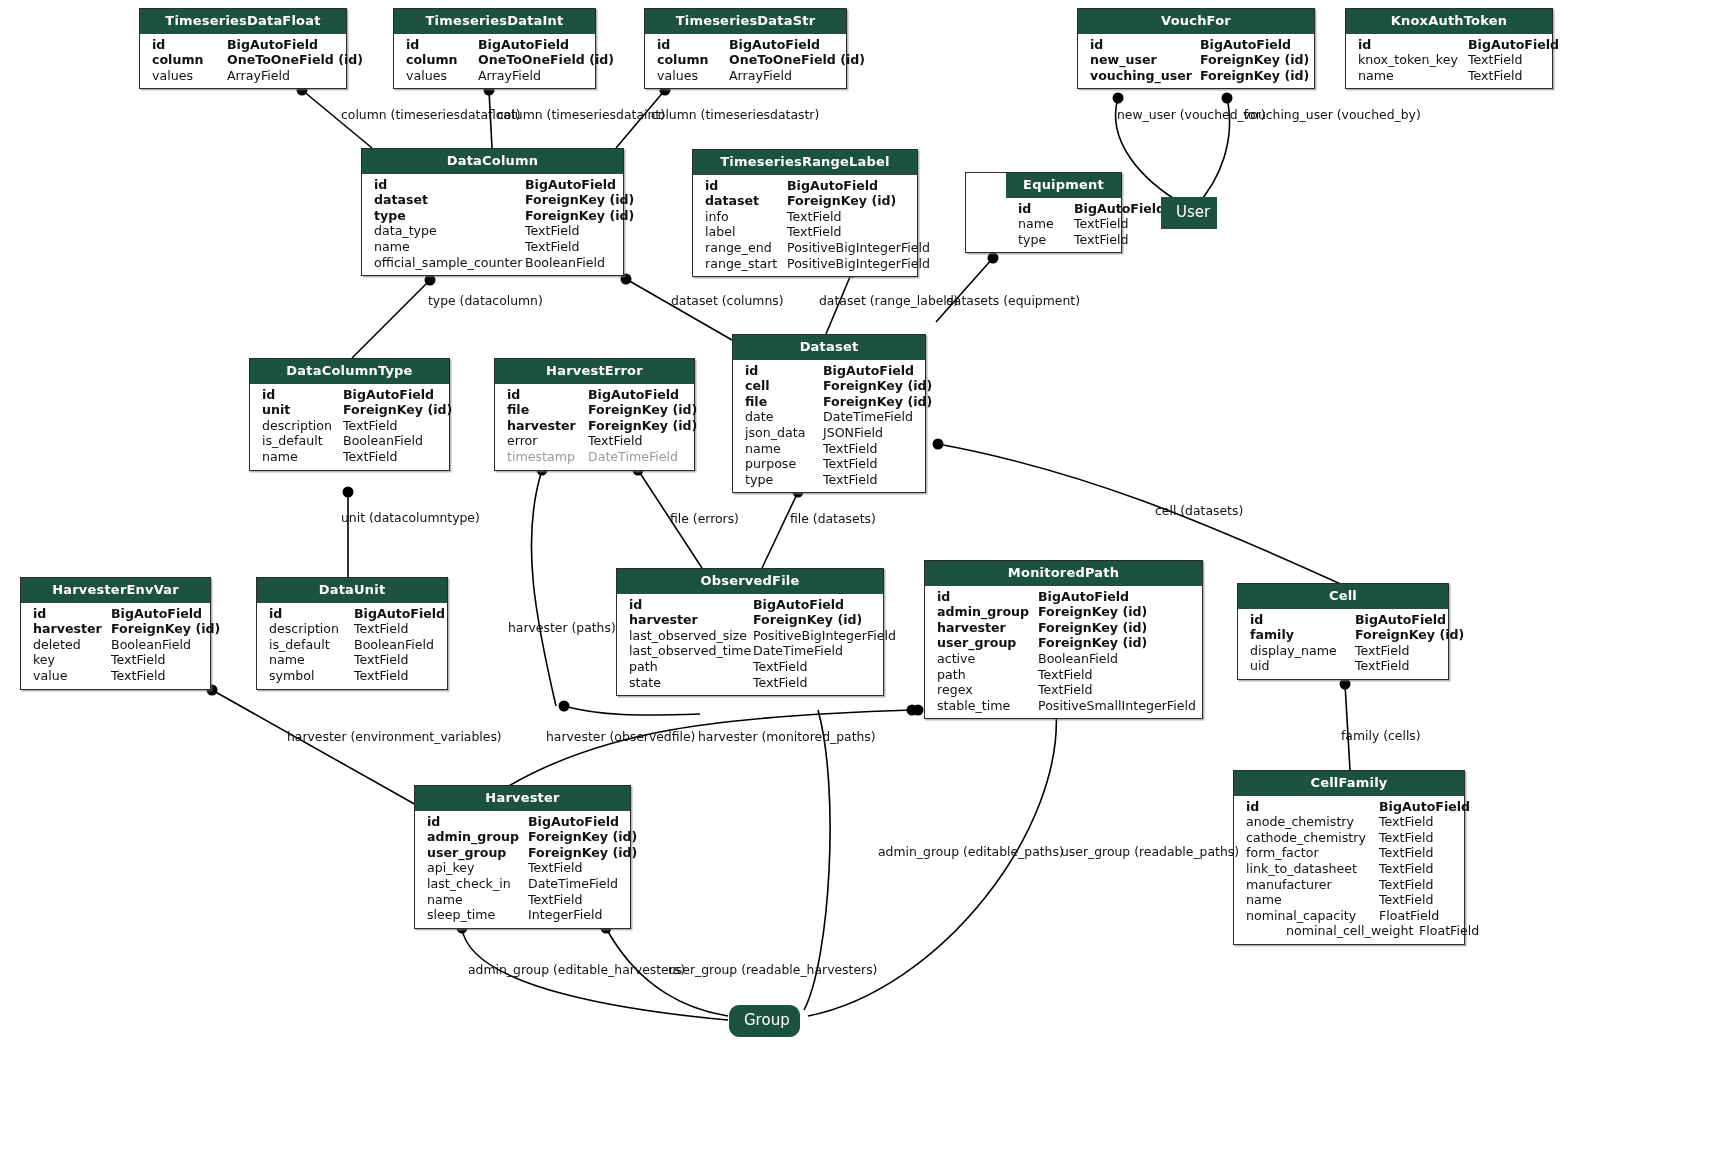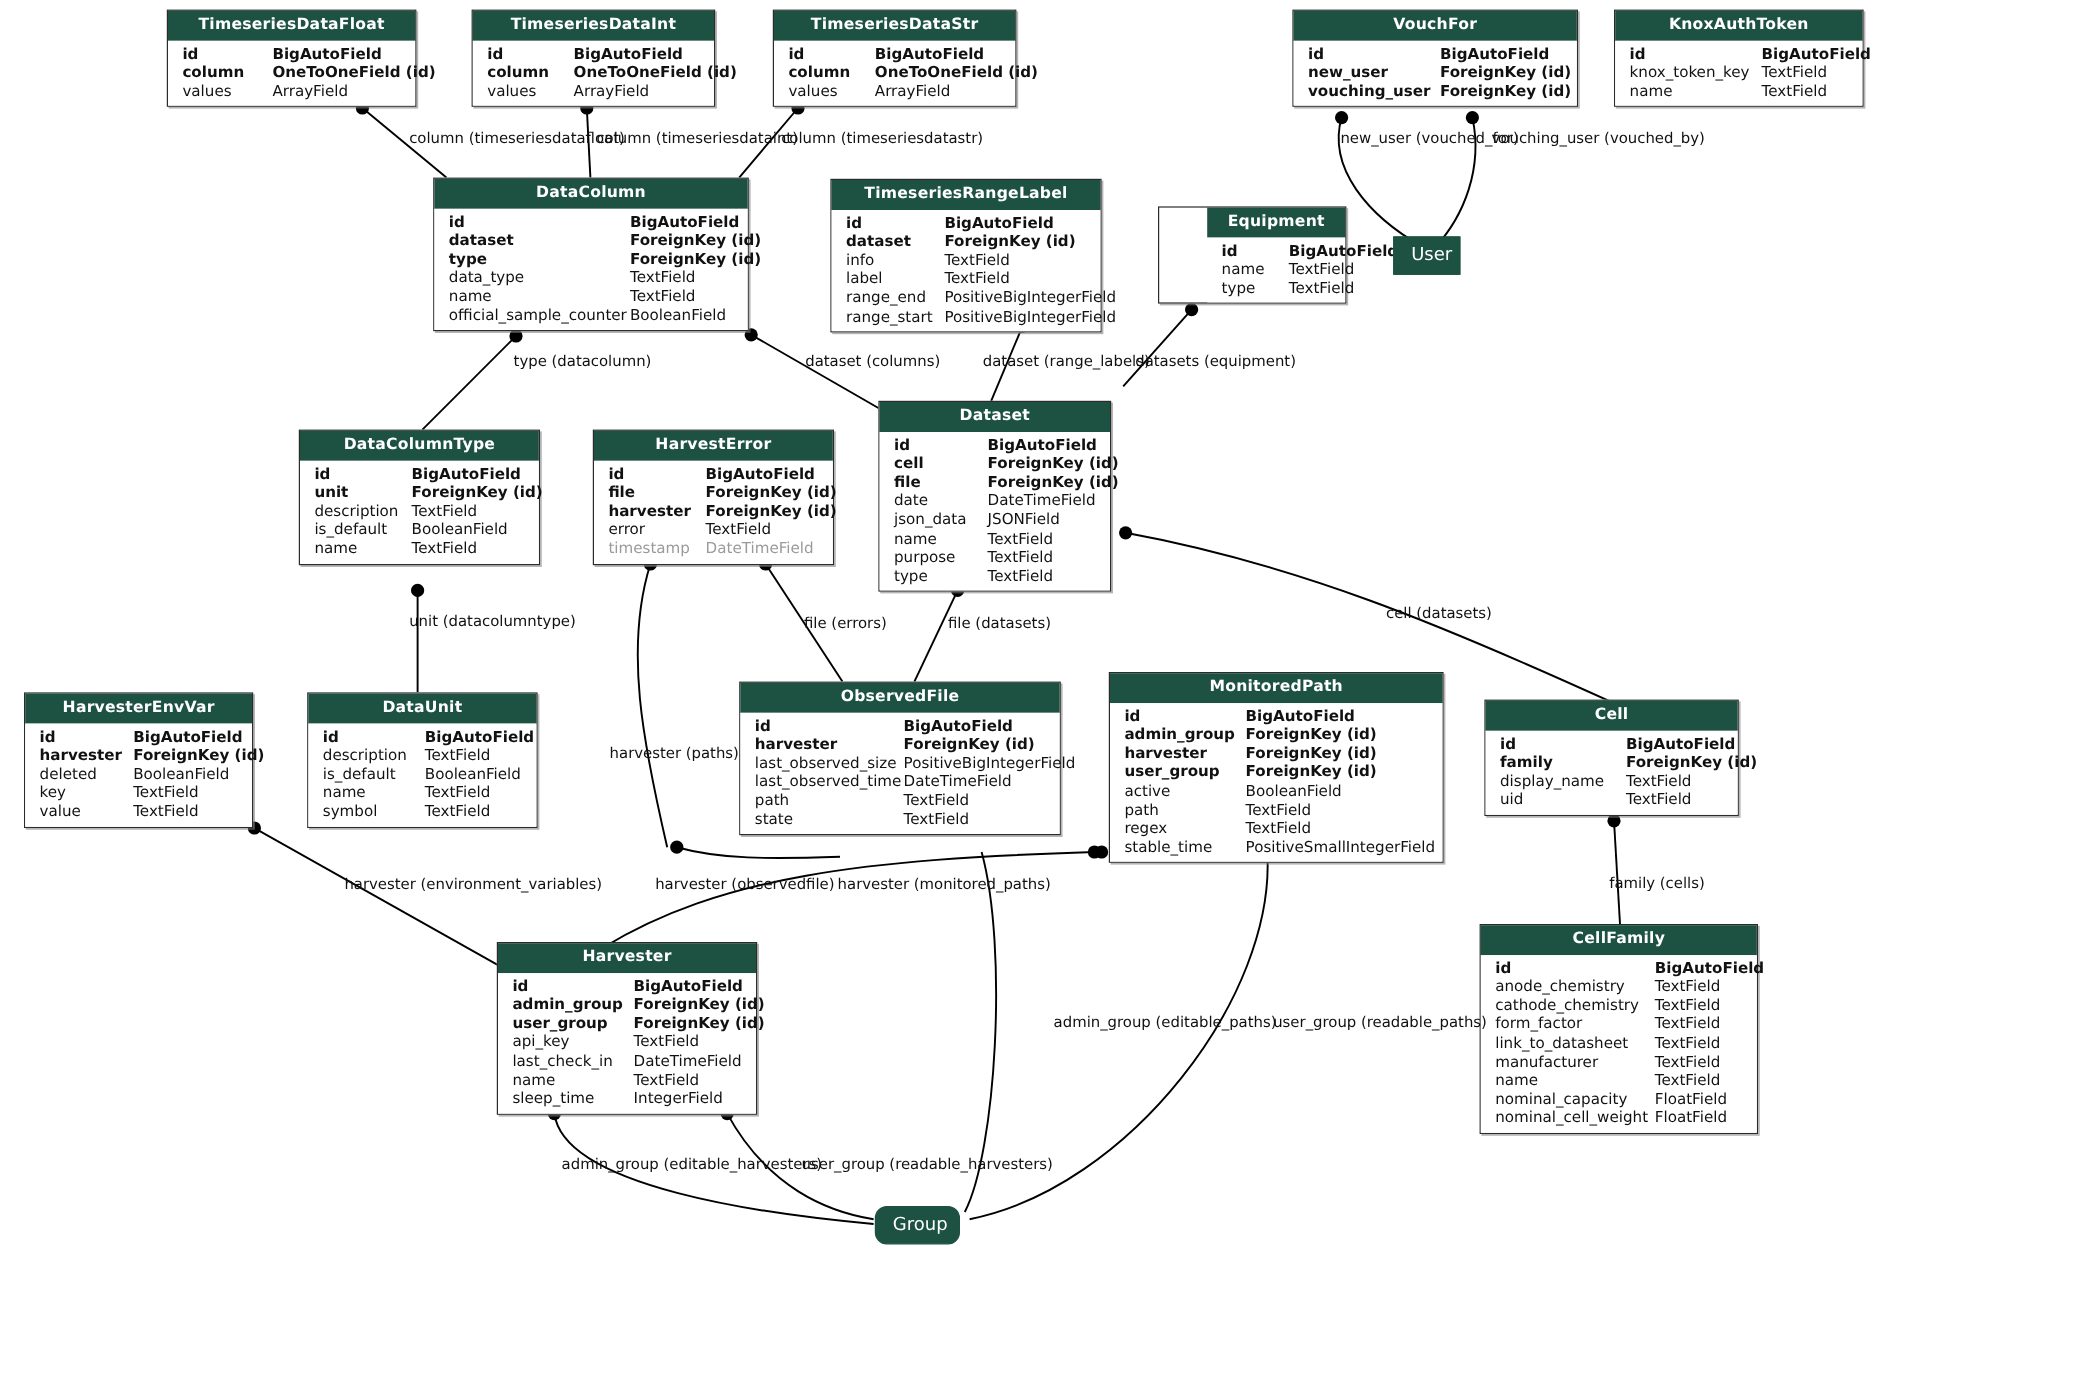"nominal_cell_weight" span.fname { margin-left: none -> 40px }
